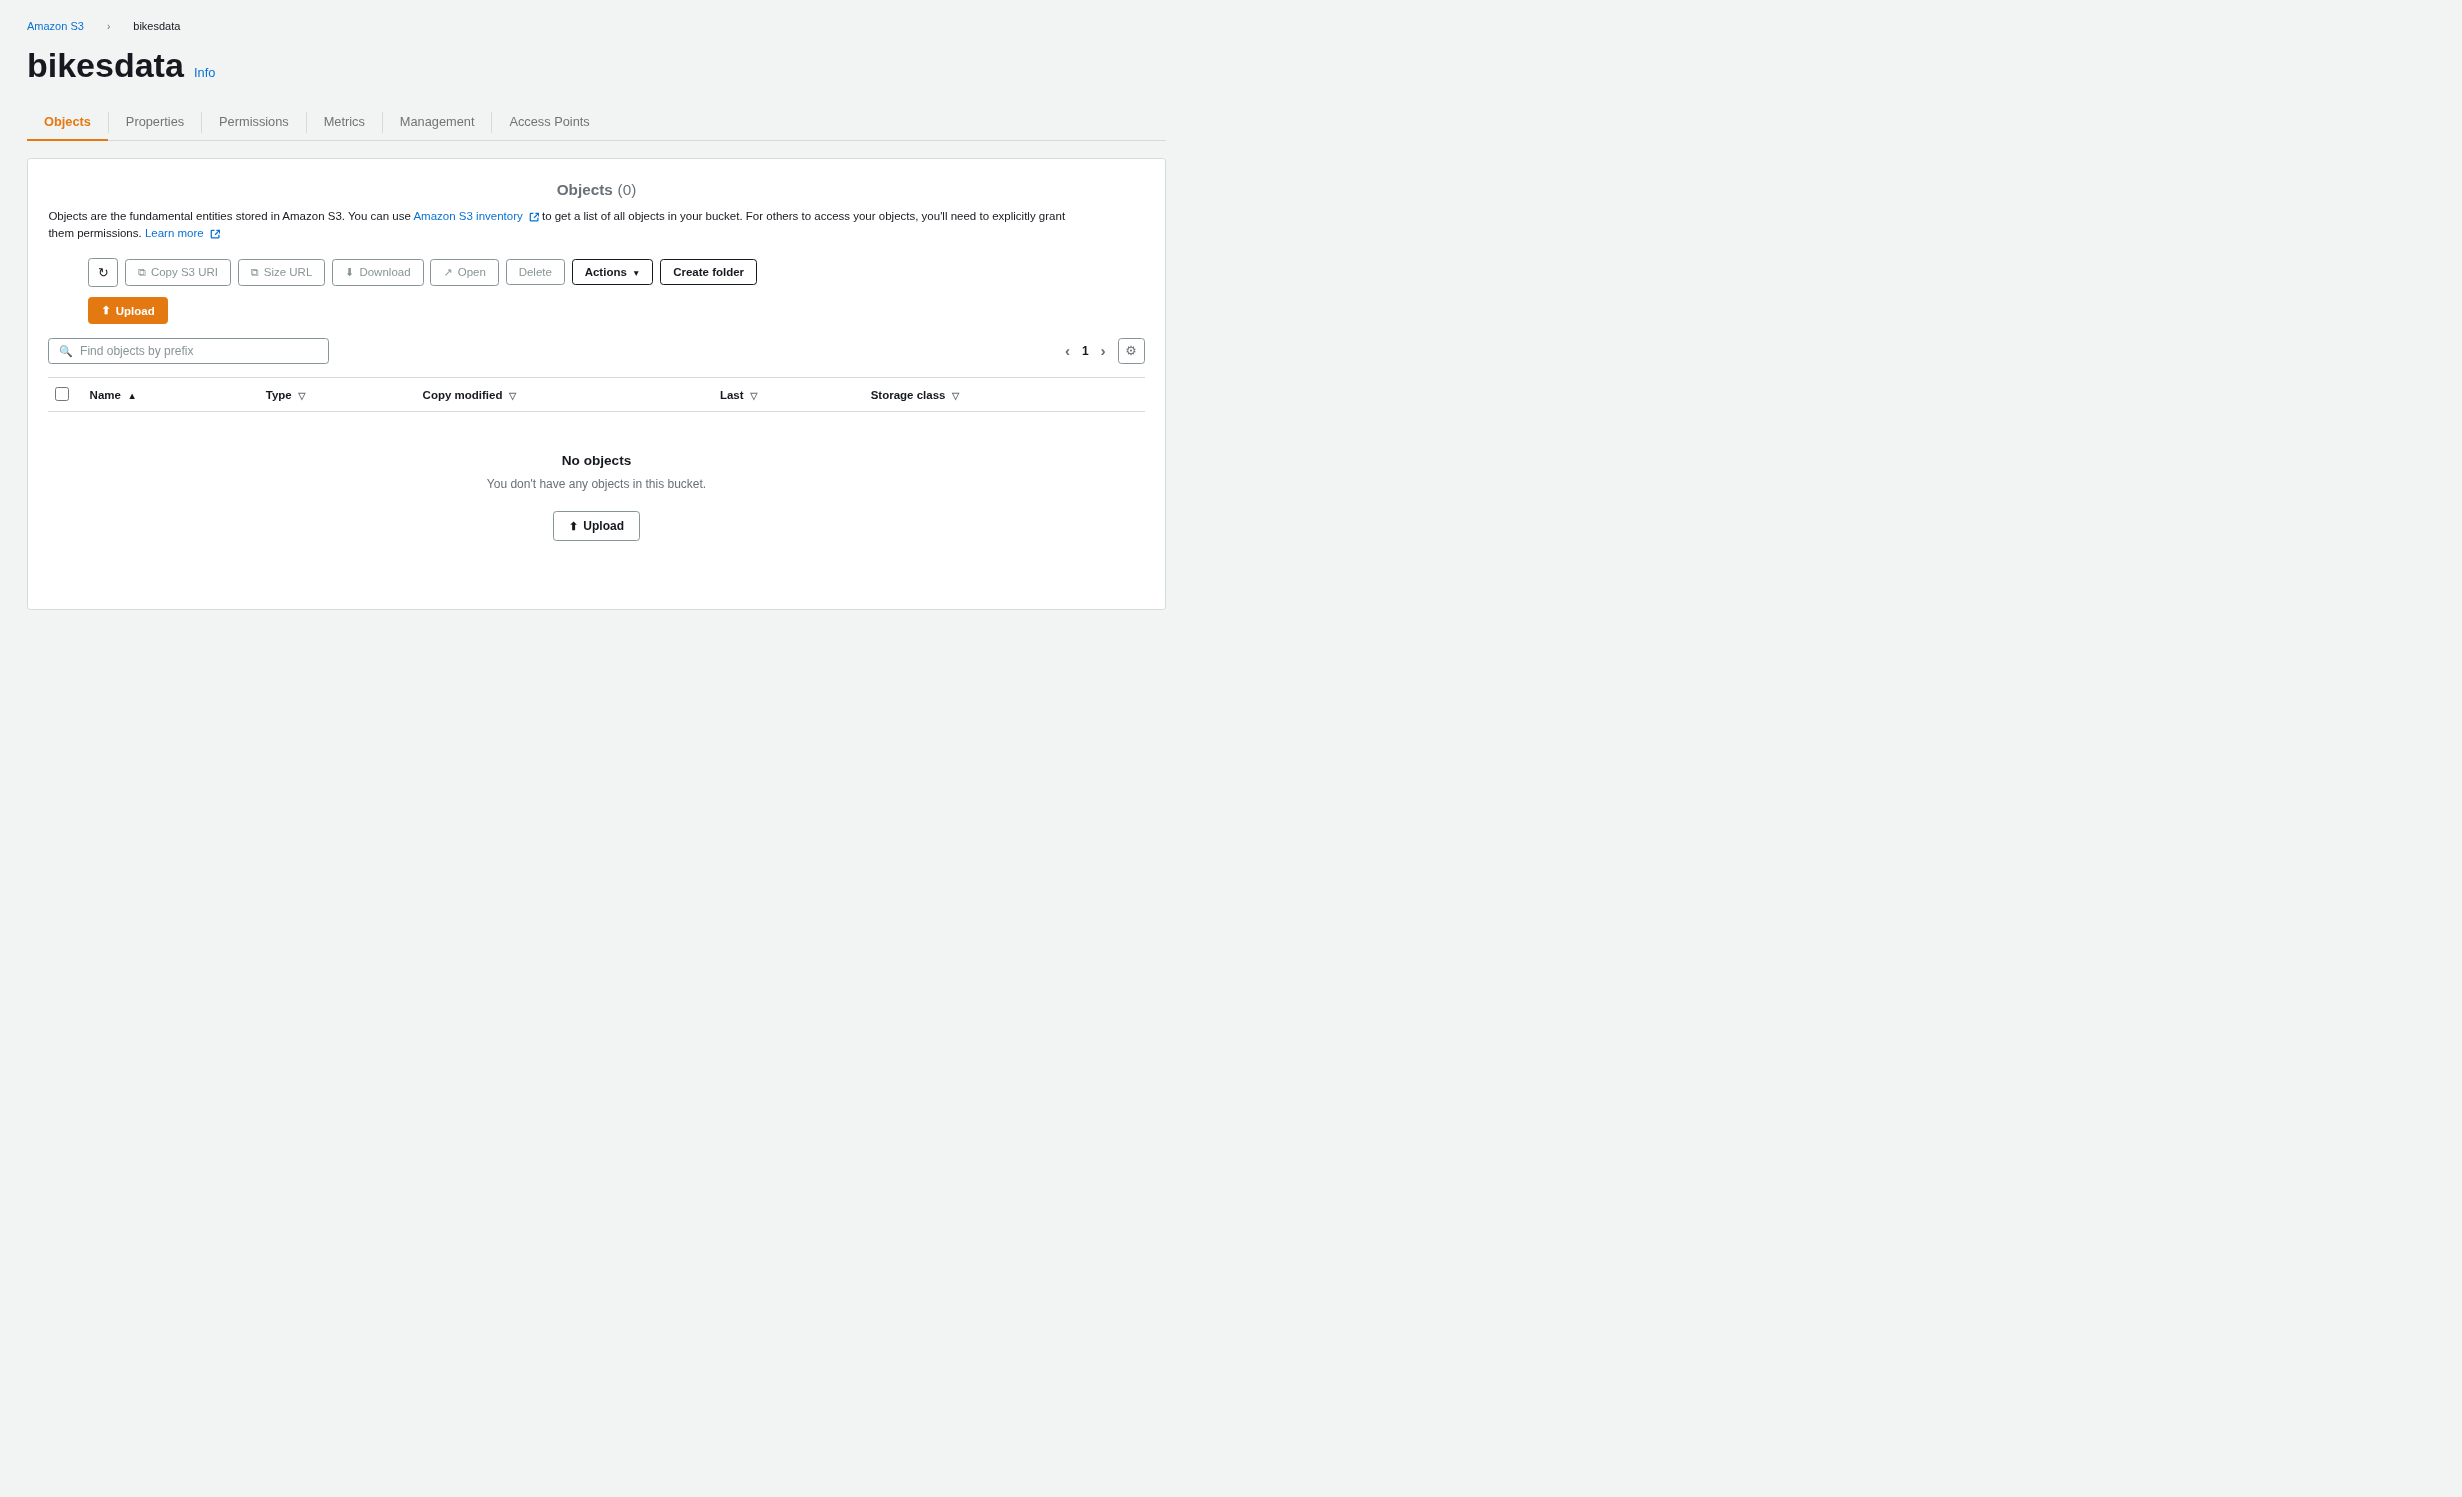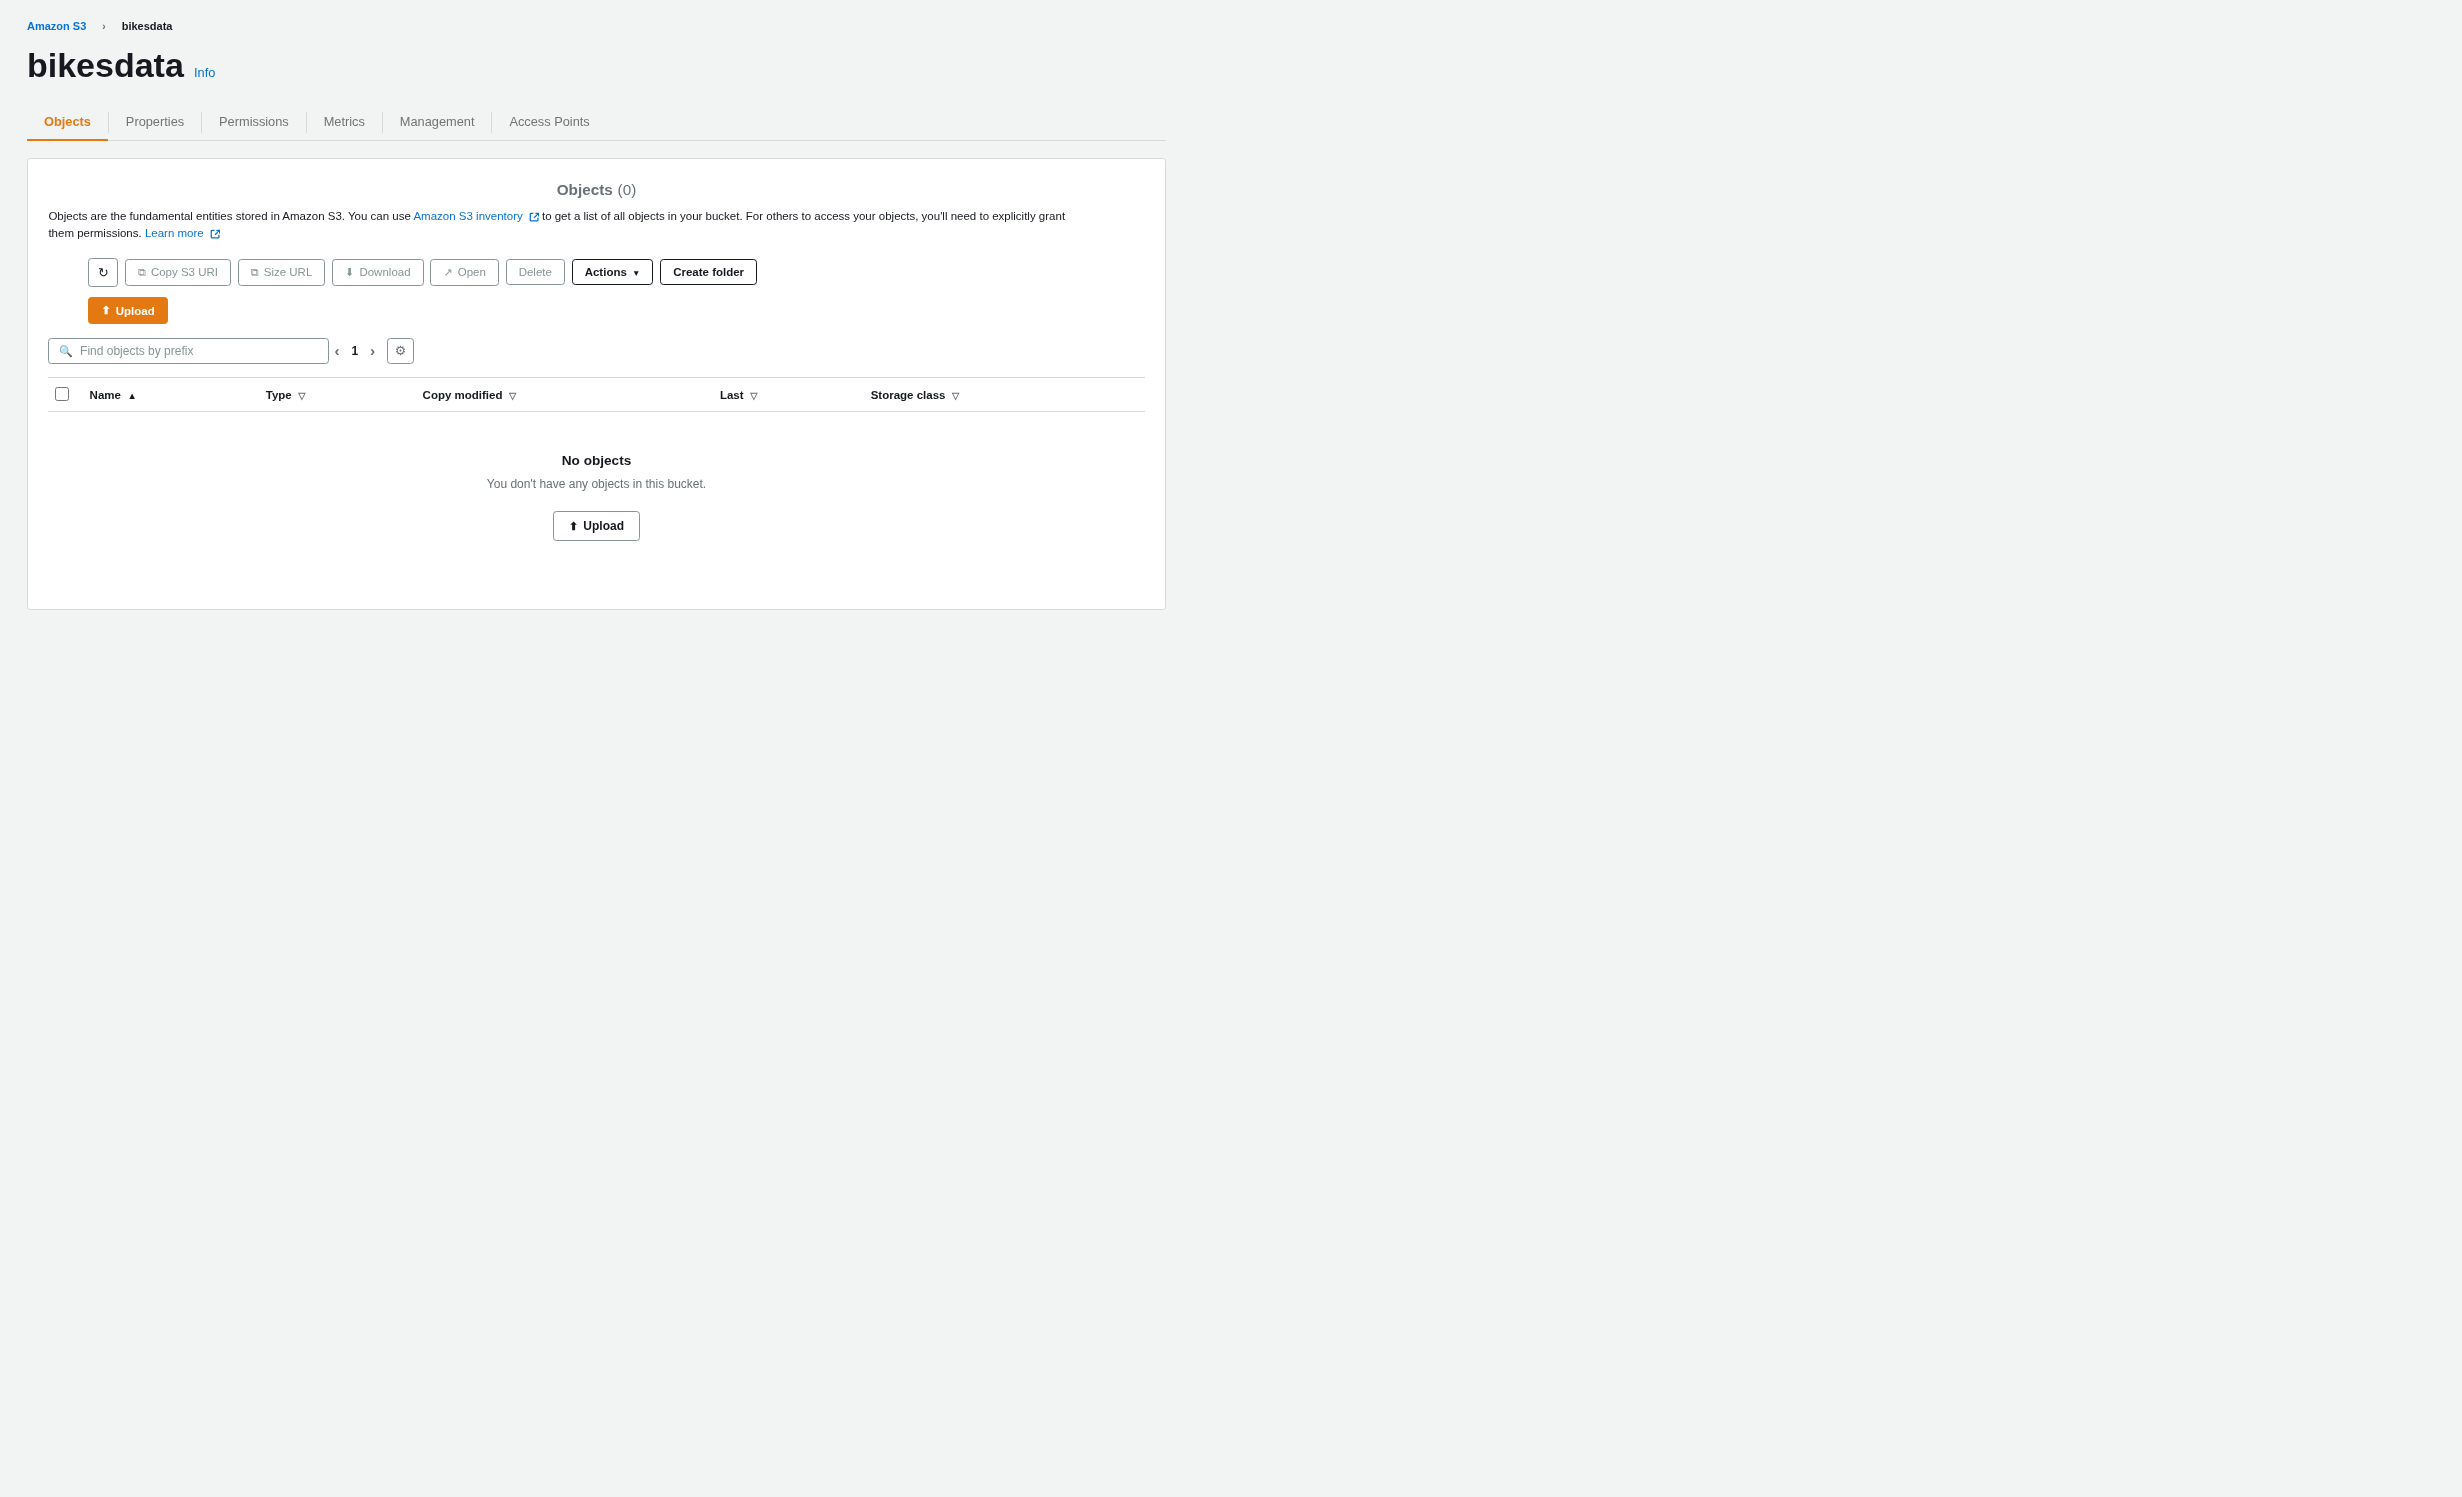"Amazon S3" .breadcrumb { font-weight: bold -> none; gap: 16px -> 23px }
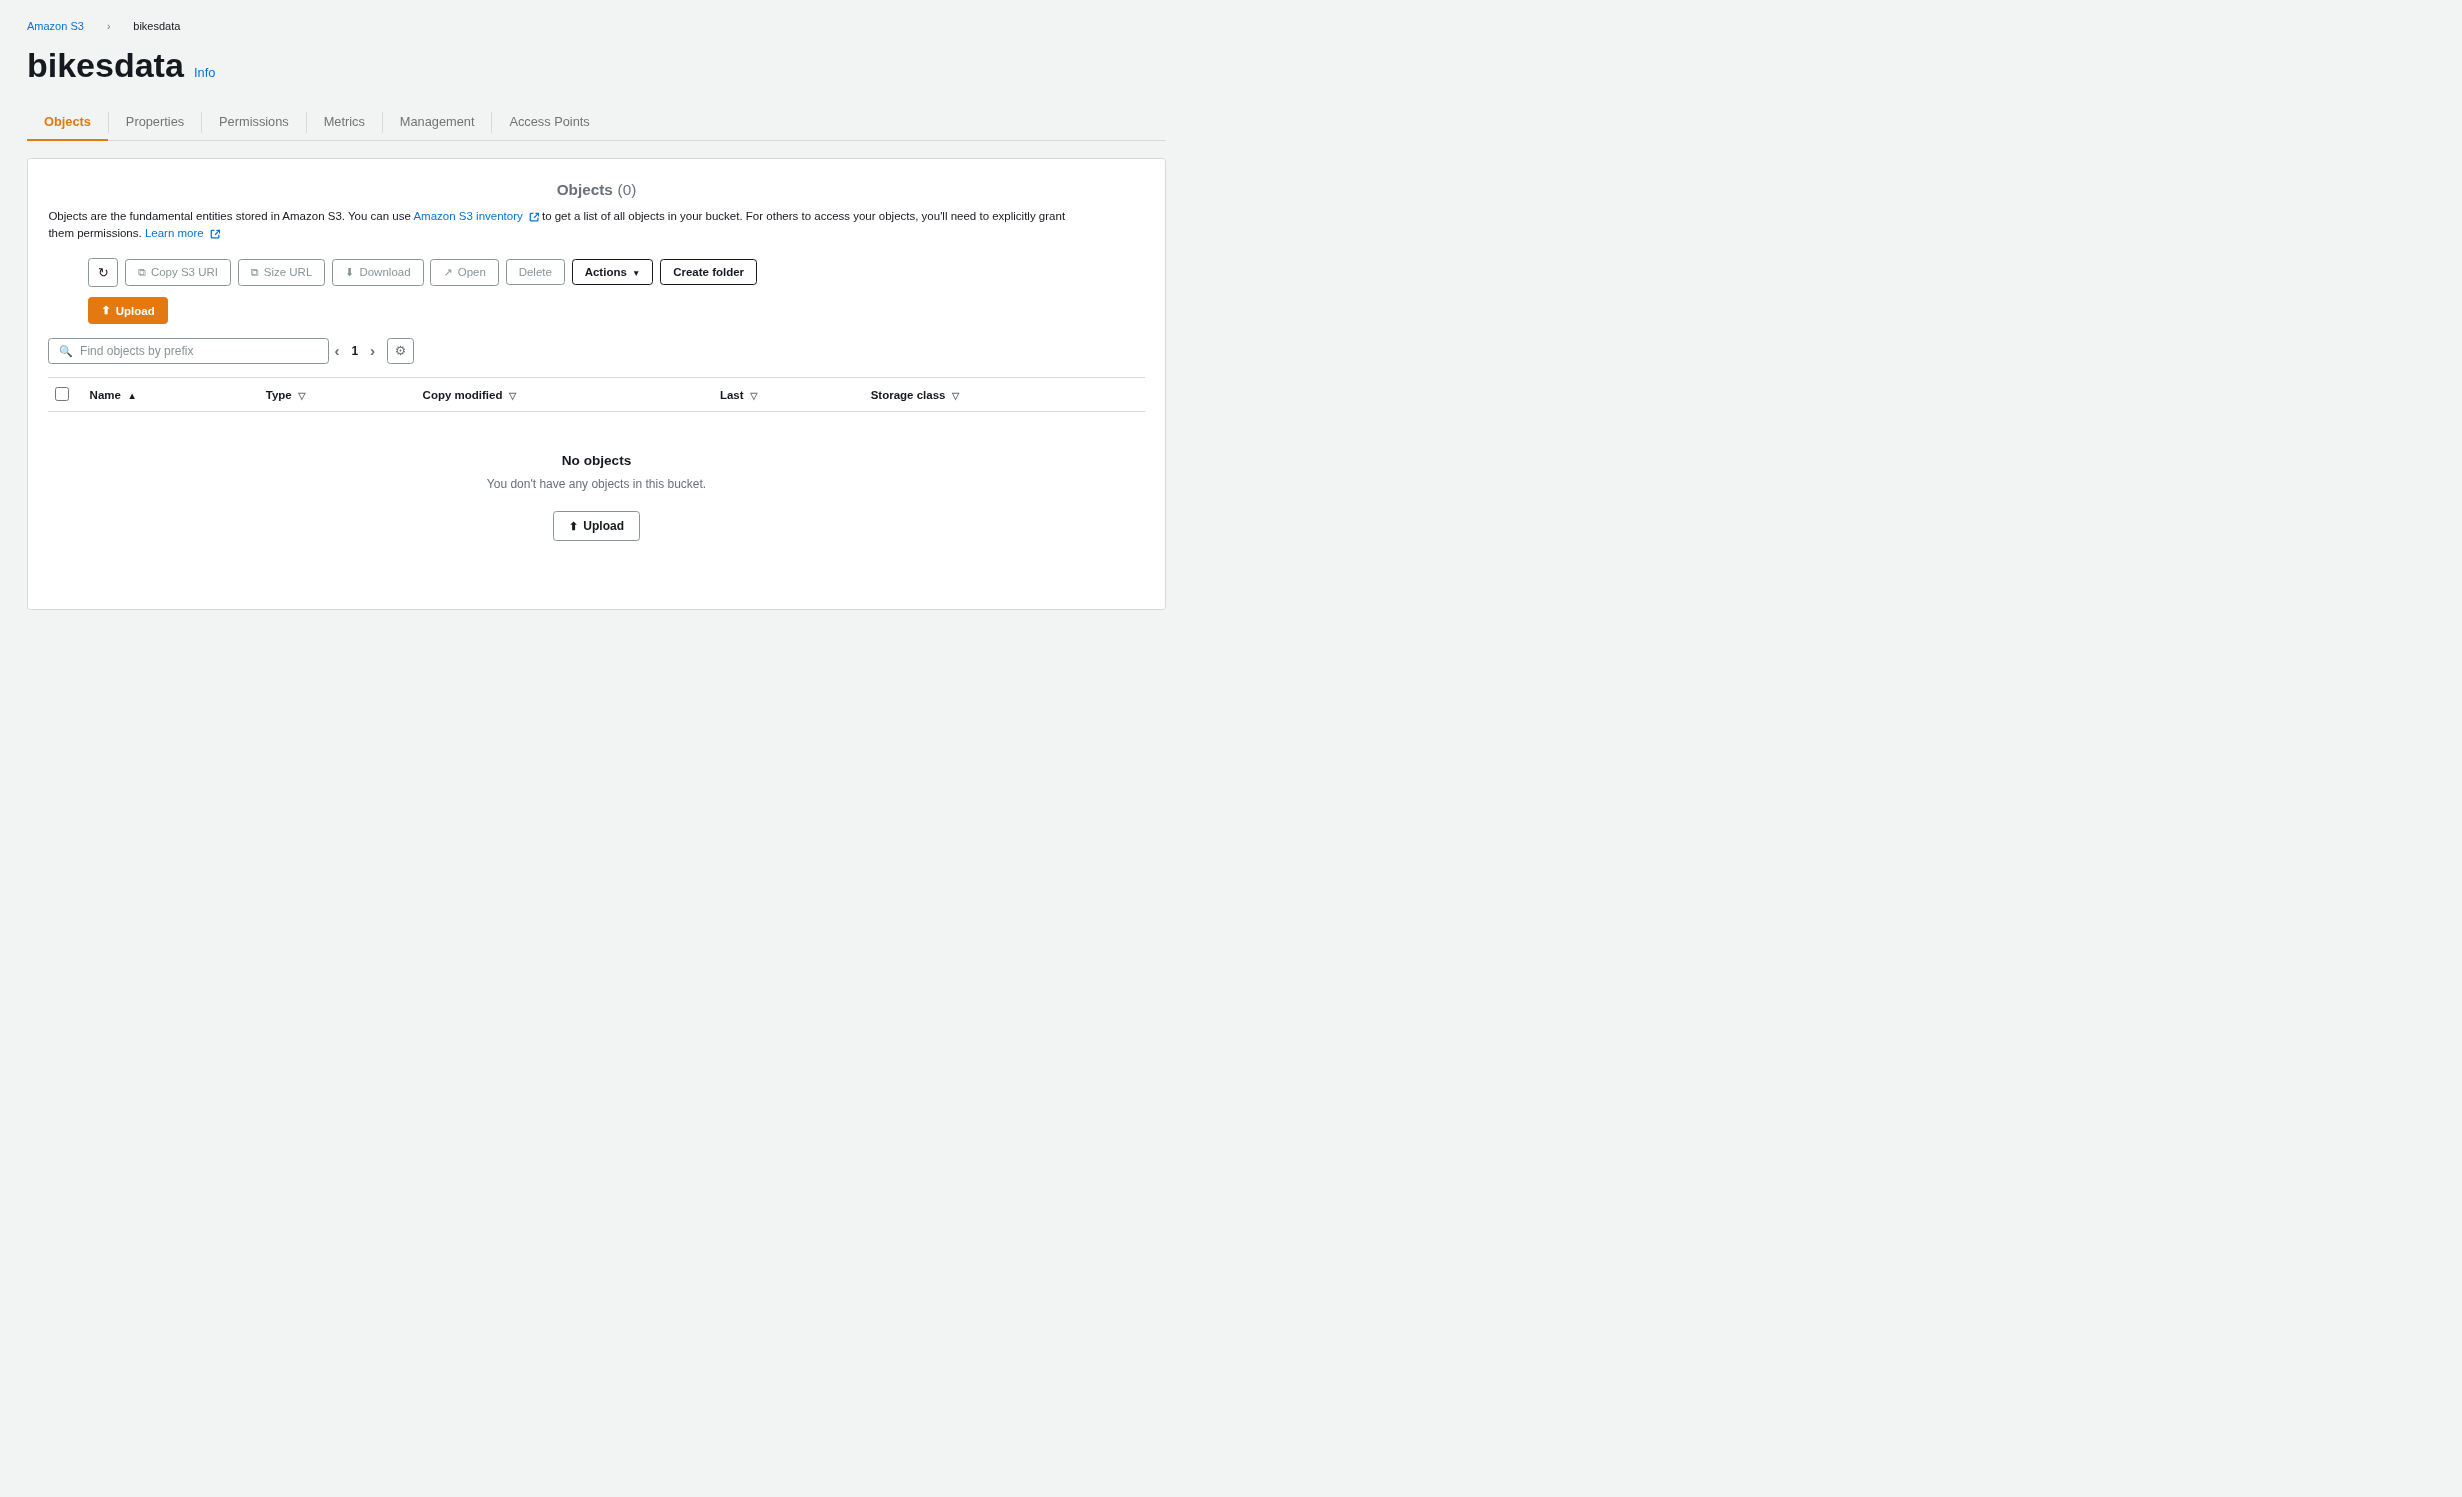"Find objects by prefix" .search-row { justify-content: none -> space-between }
